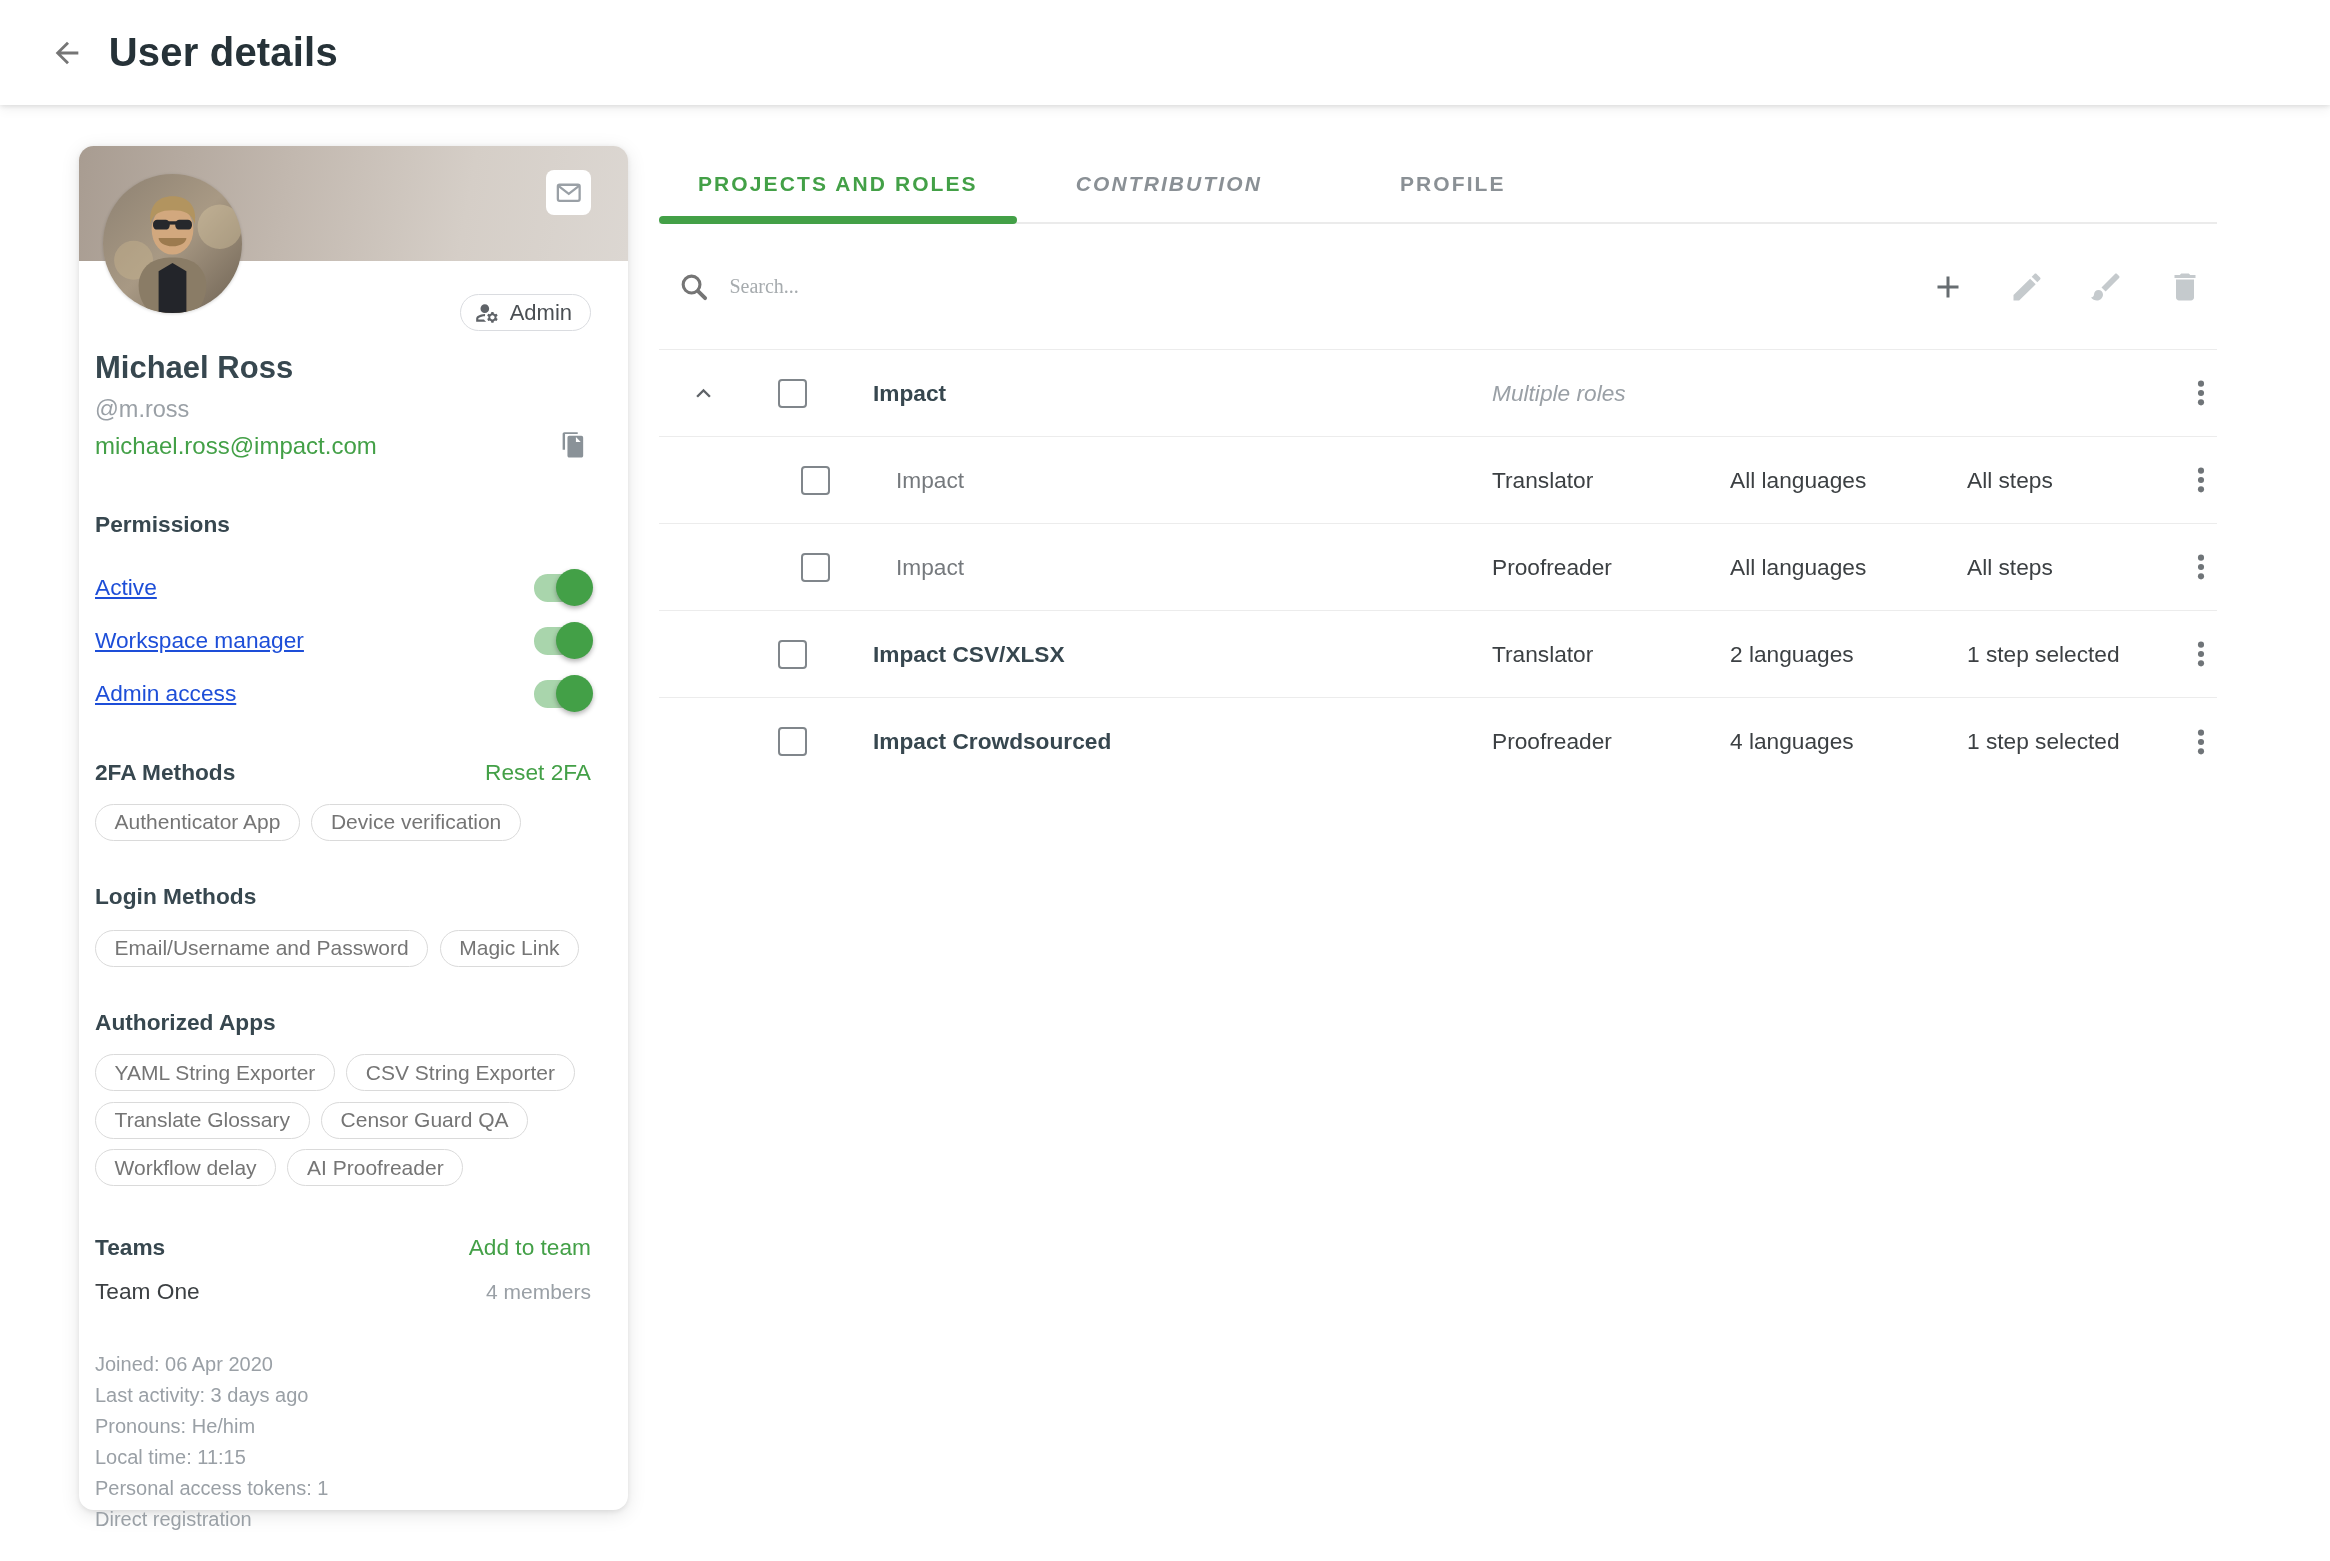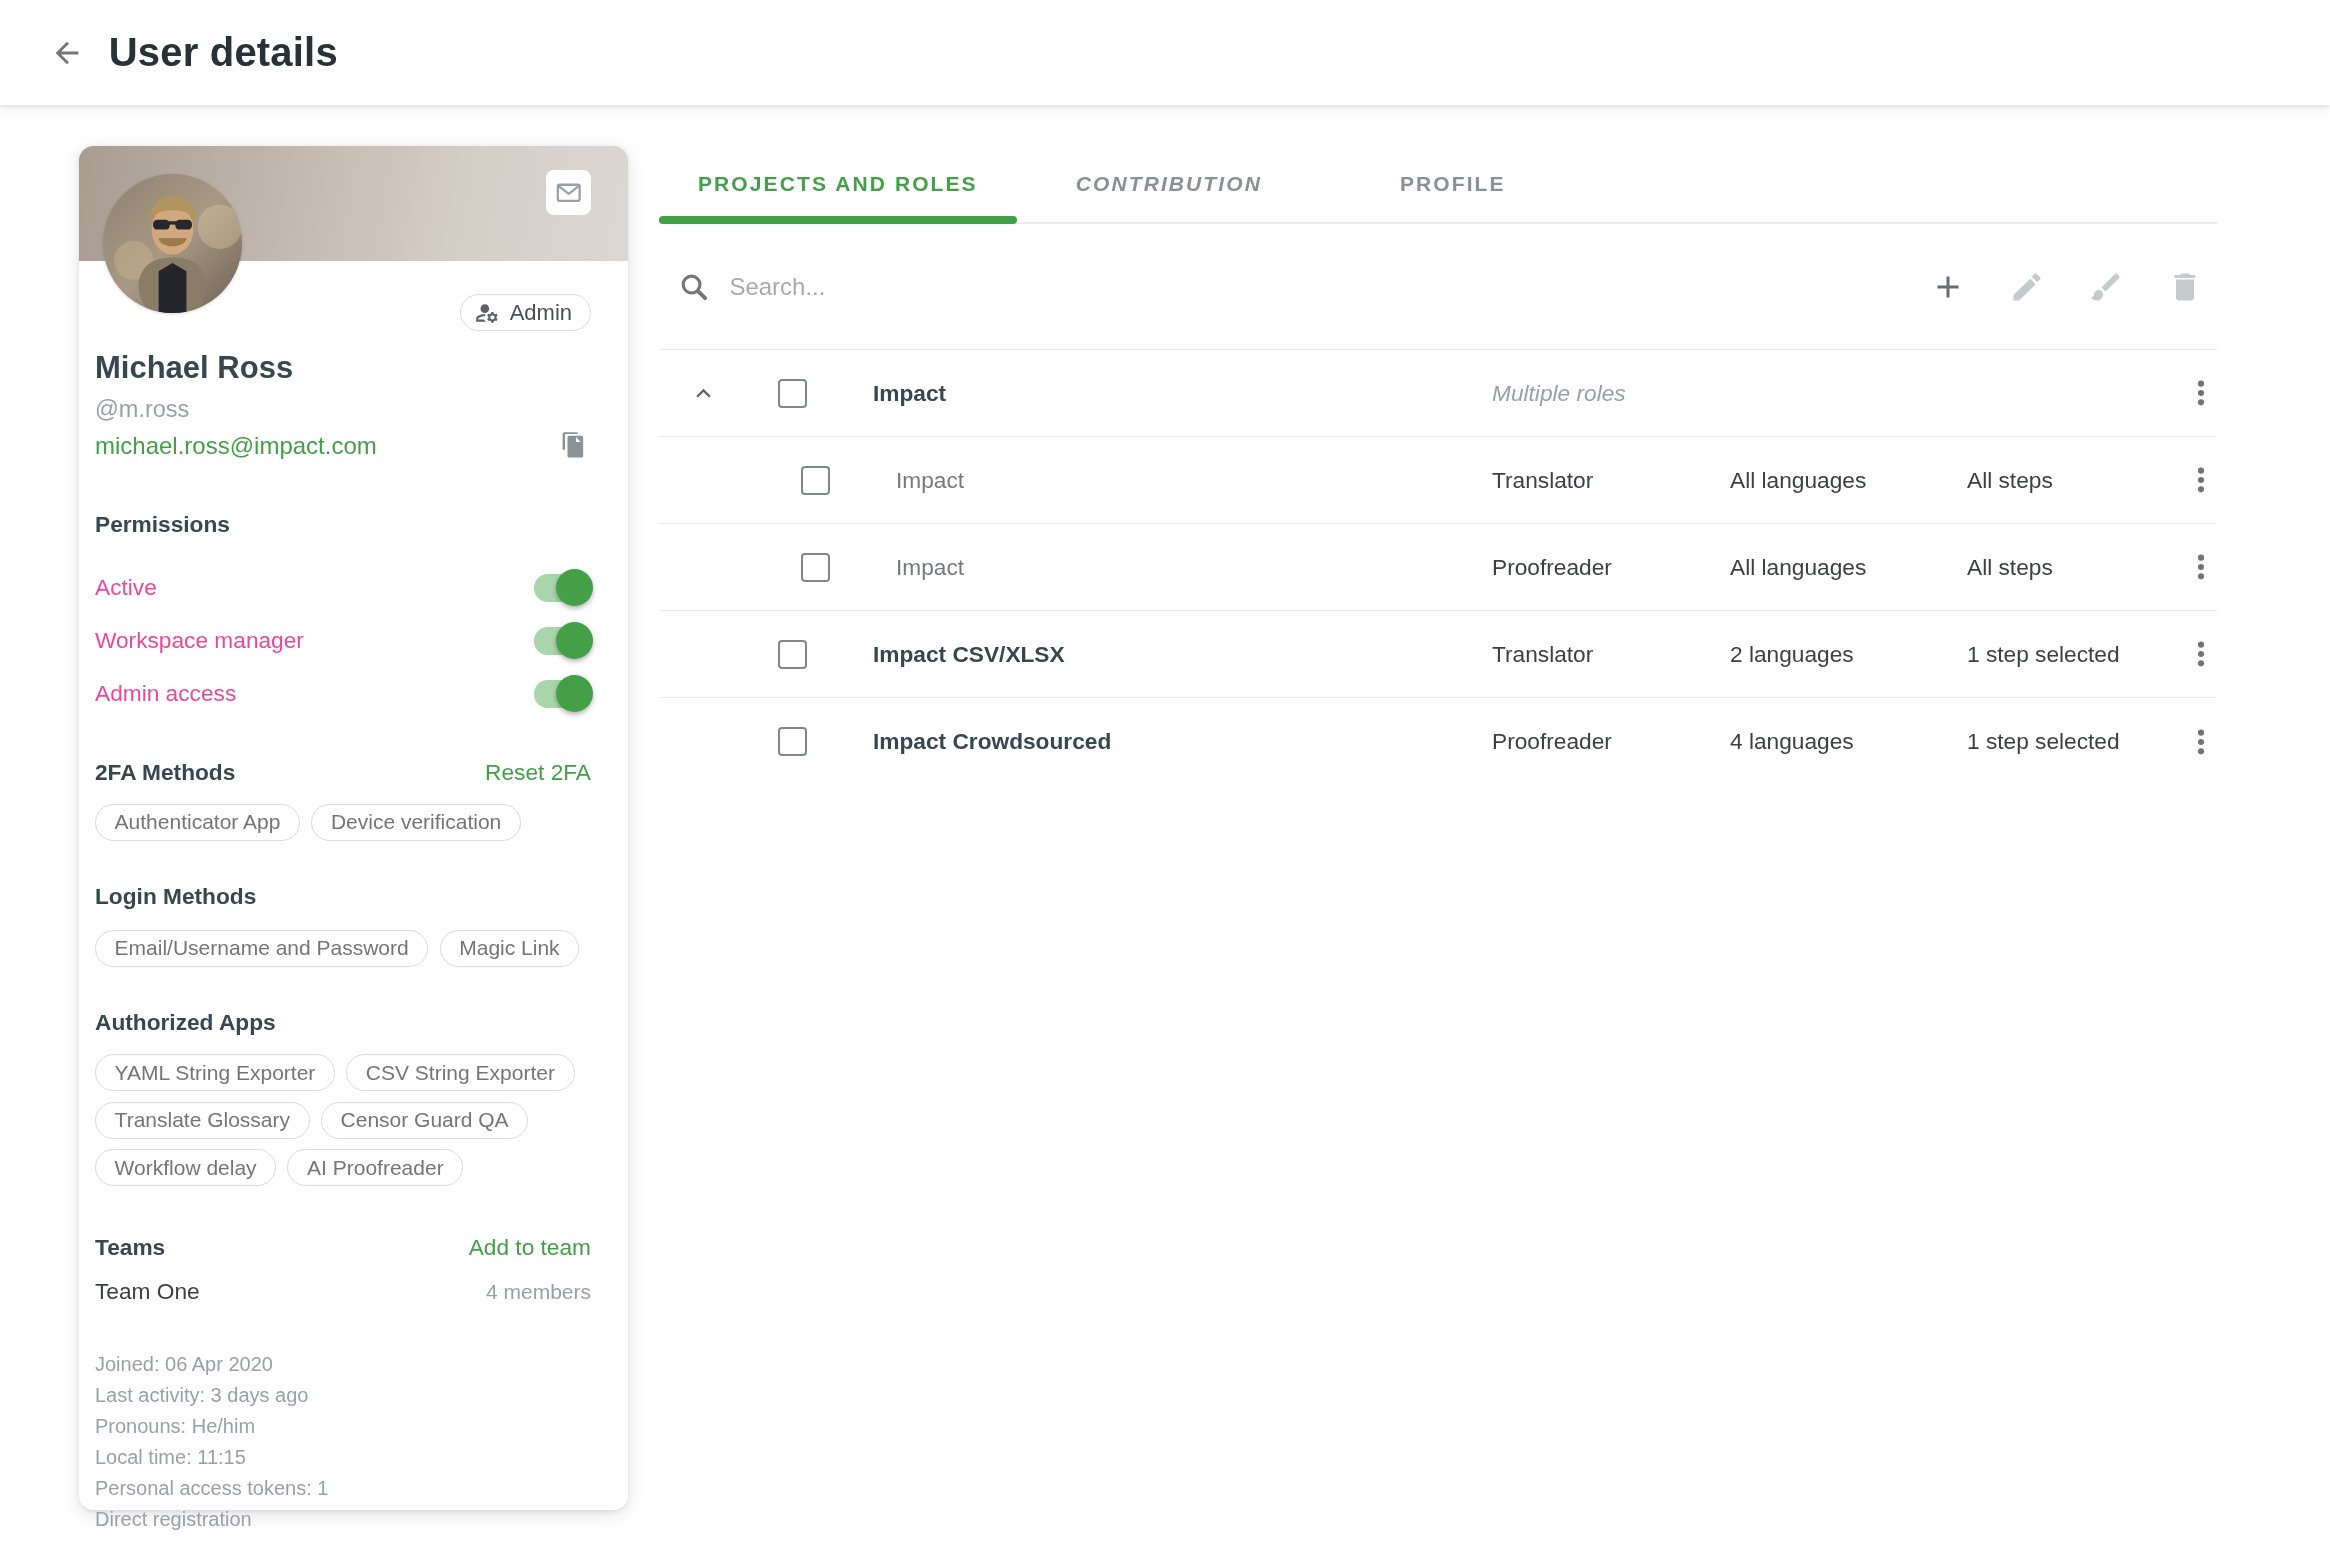"Search..." .search-input { font-family: Liberation Sans, sans-serif -> Liberation Serif, serif; font-size: 24px -> 20px }
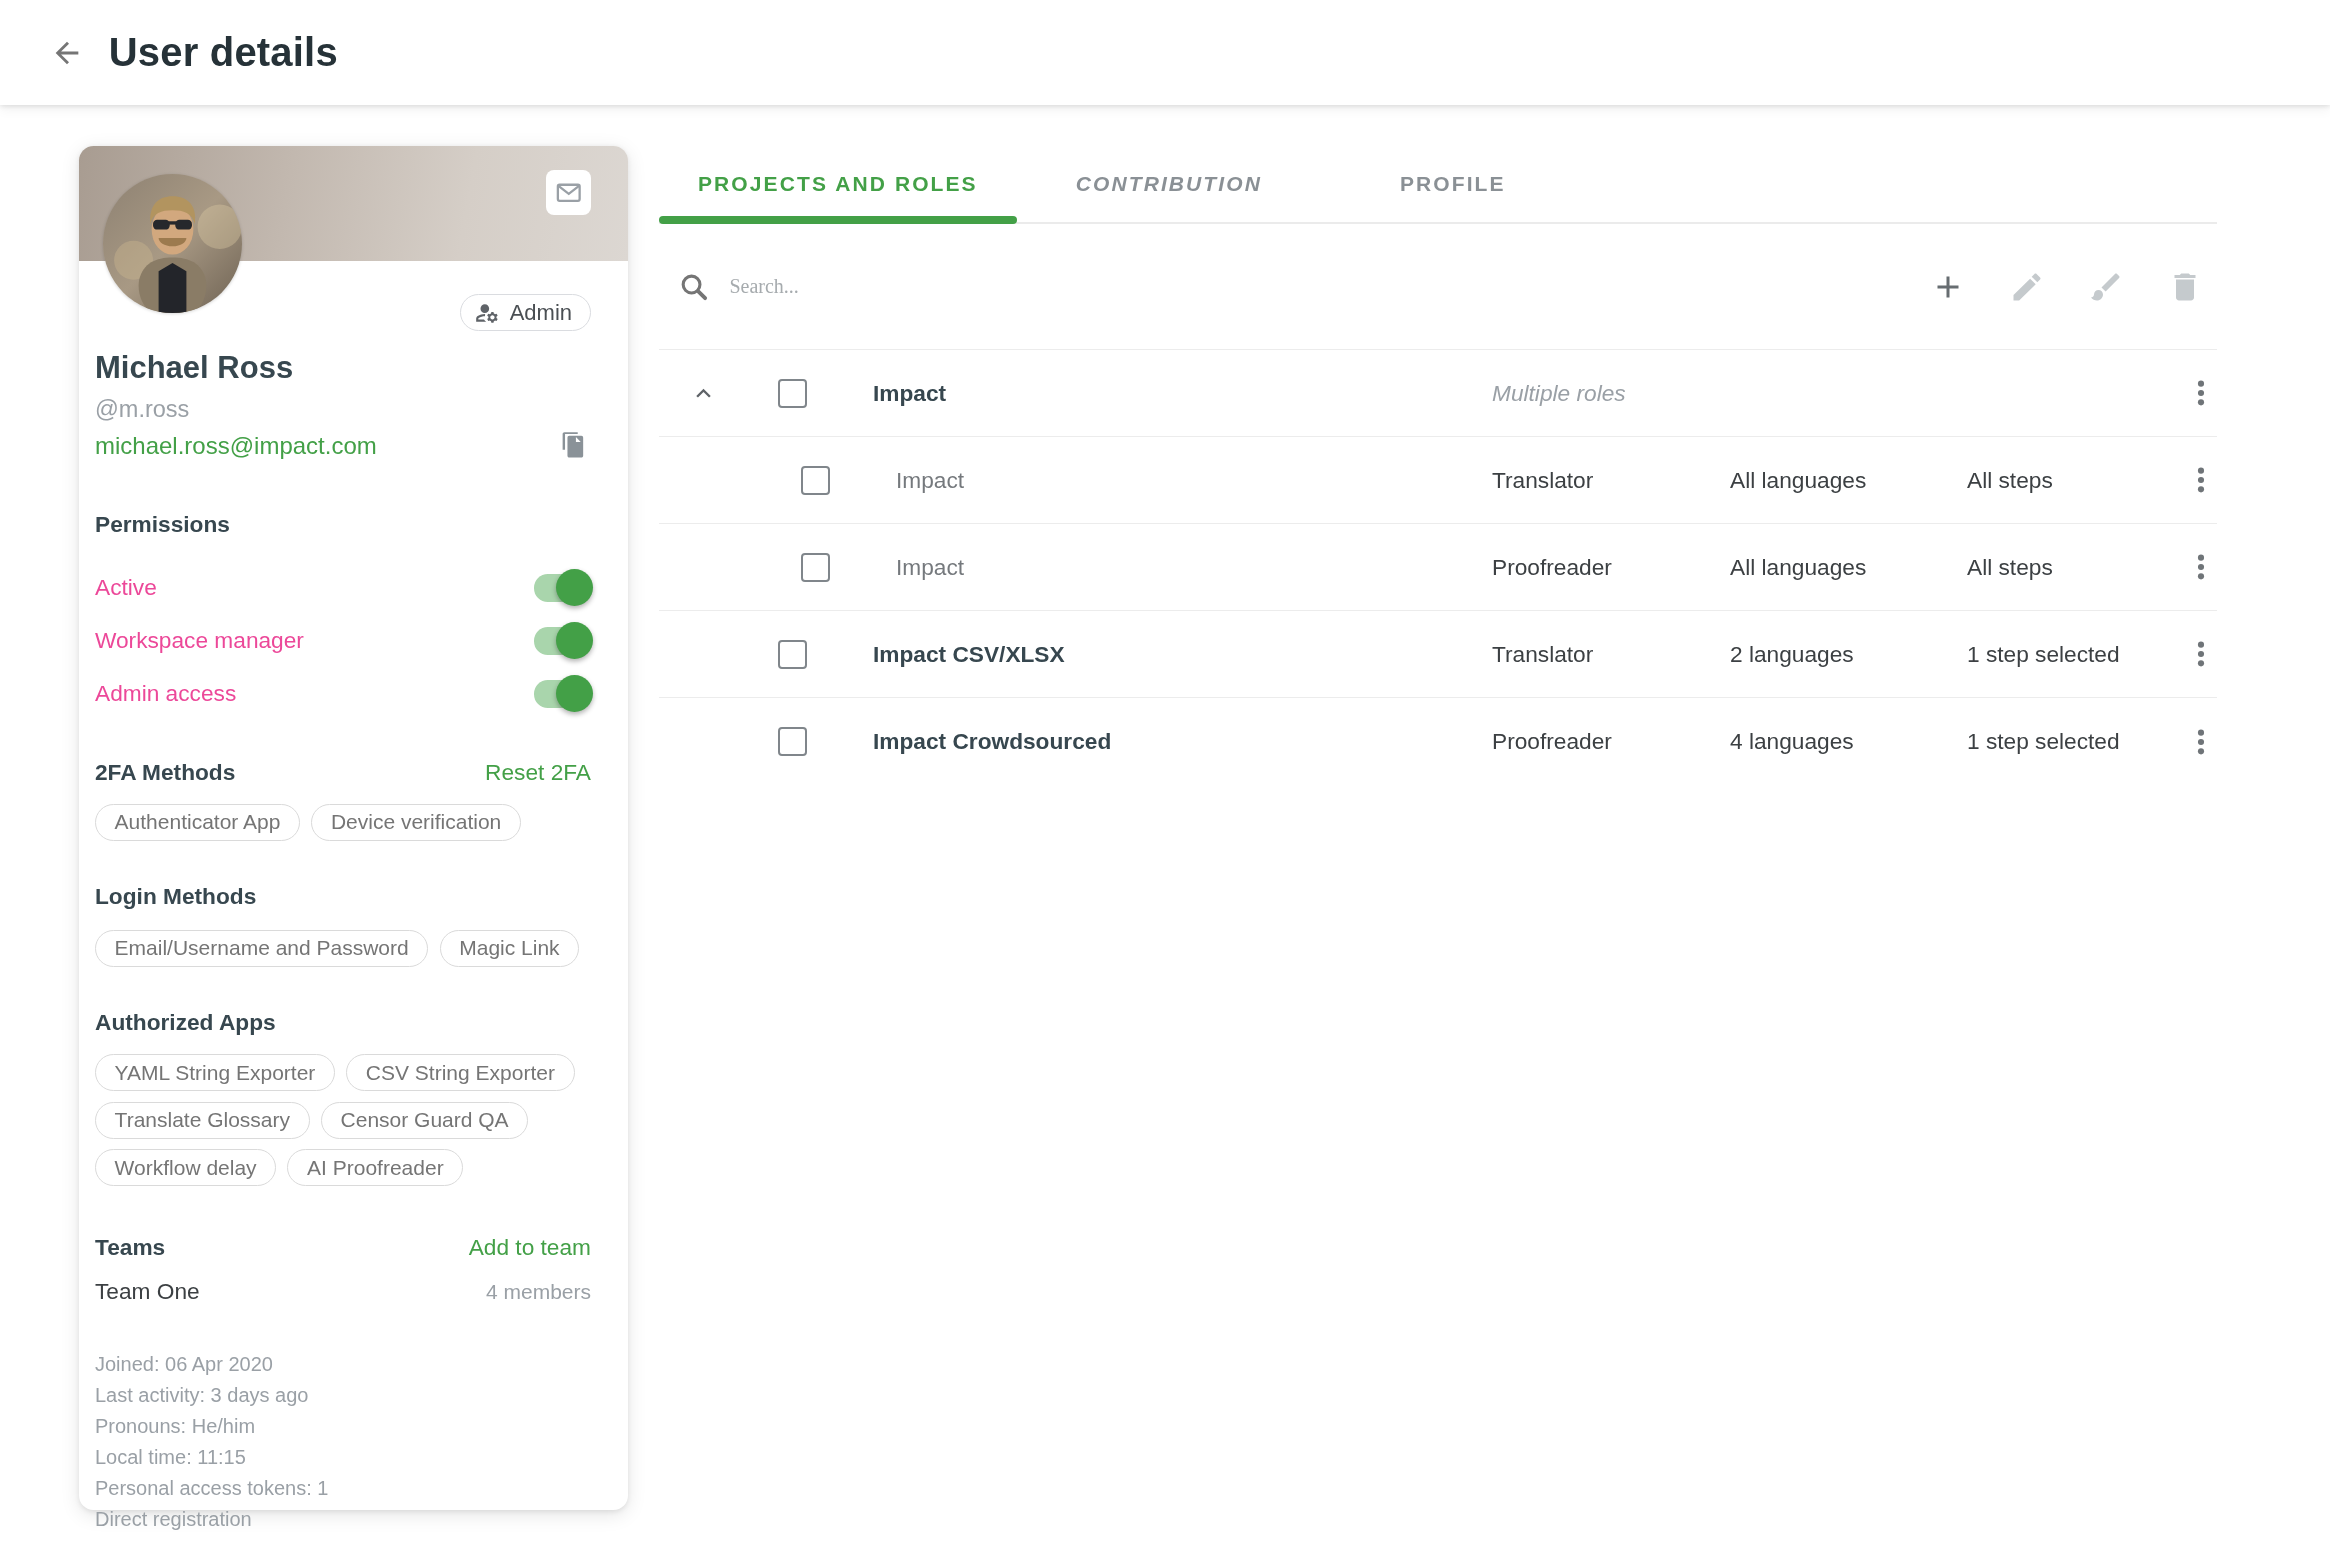"Active" .toggle-label { color: #ec4899 -> #1d4ed8; text-decoration: none -> underline }
